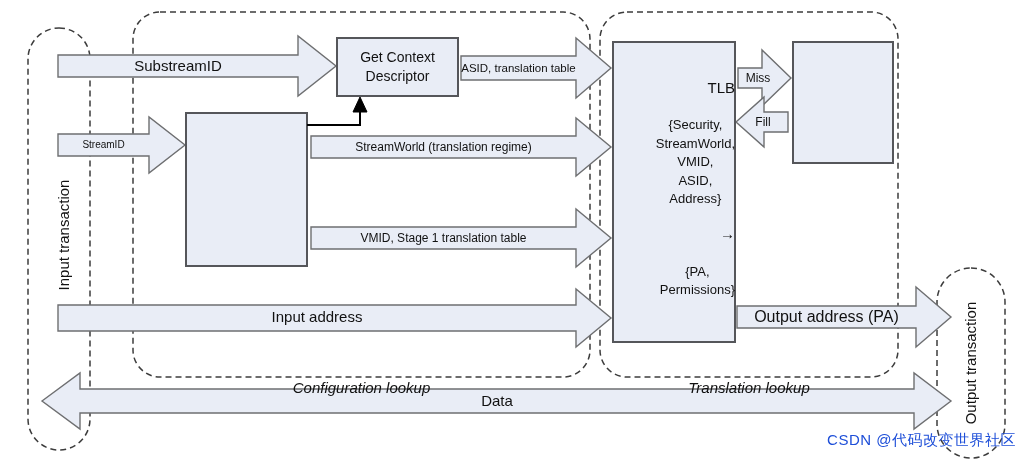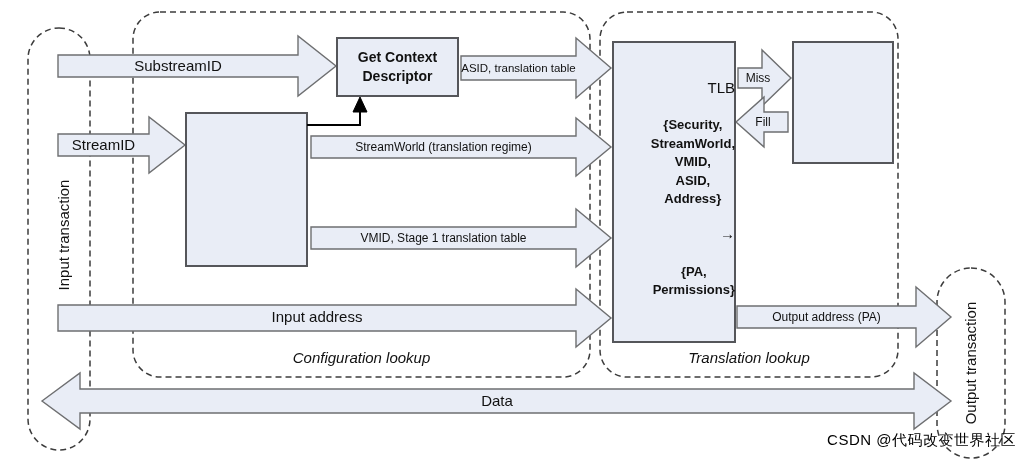"Get Context" .multiline { font-weight: bold -> none }
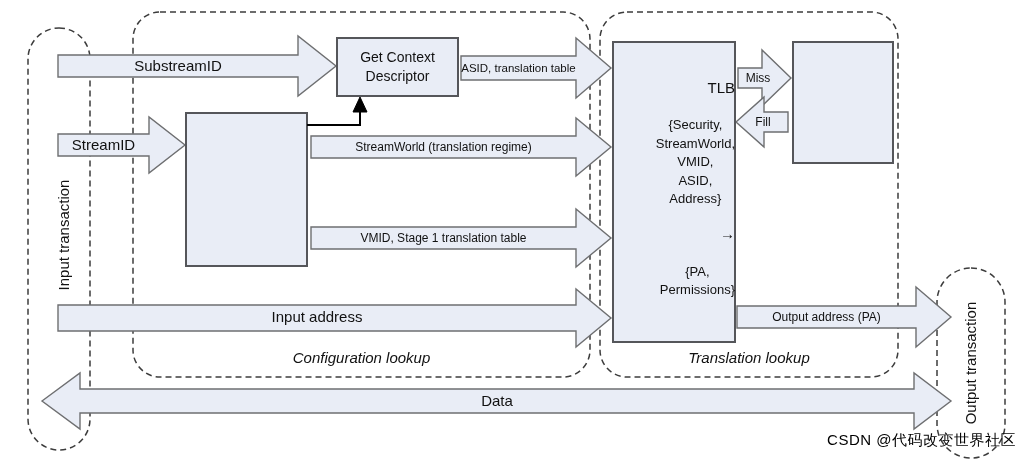"StreamID" div.lbl { font-size: 15px -> 10px }
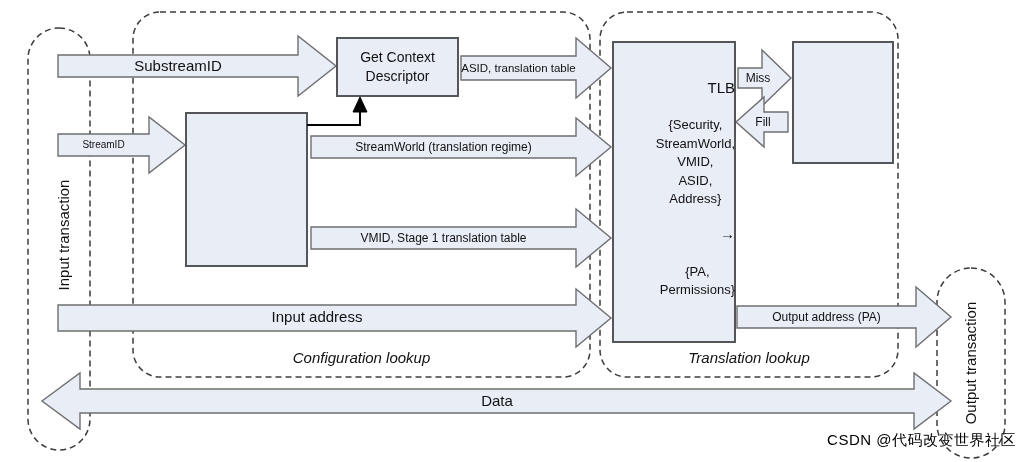"Output address (PA)" div.lbl { font-size: 12px -> 16px }
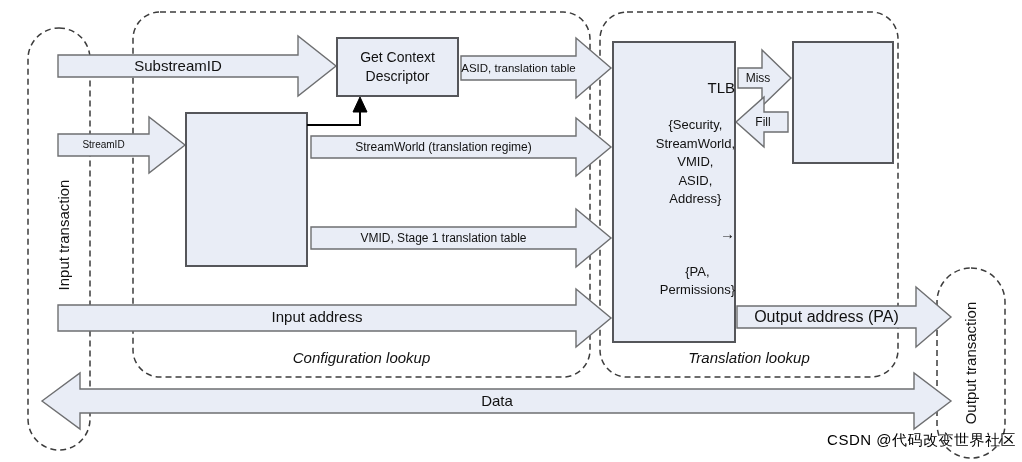"Configuration lookup" .region-lbl { margin-top: none -> 30px }
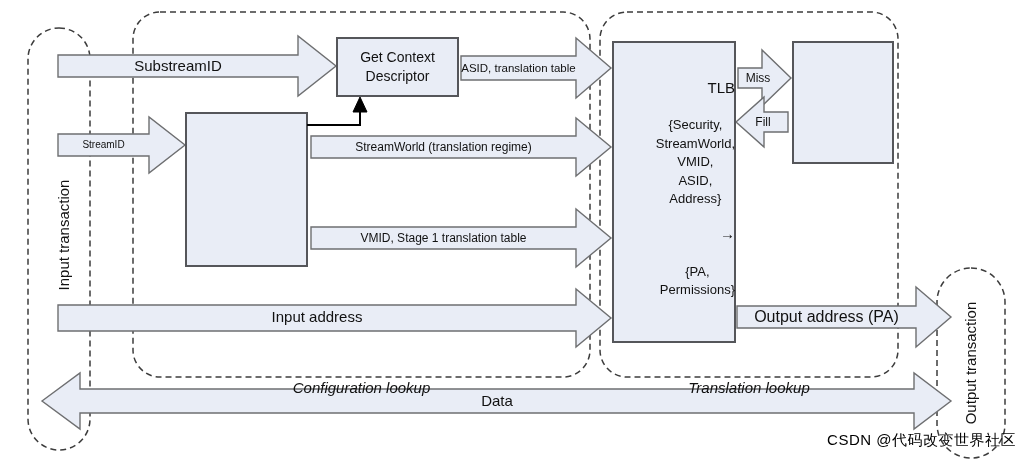"CSDN @代码改变世界社区" .watermark { color: #000000 -> #1d4ed8 }
